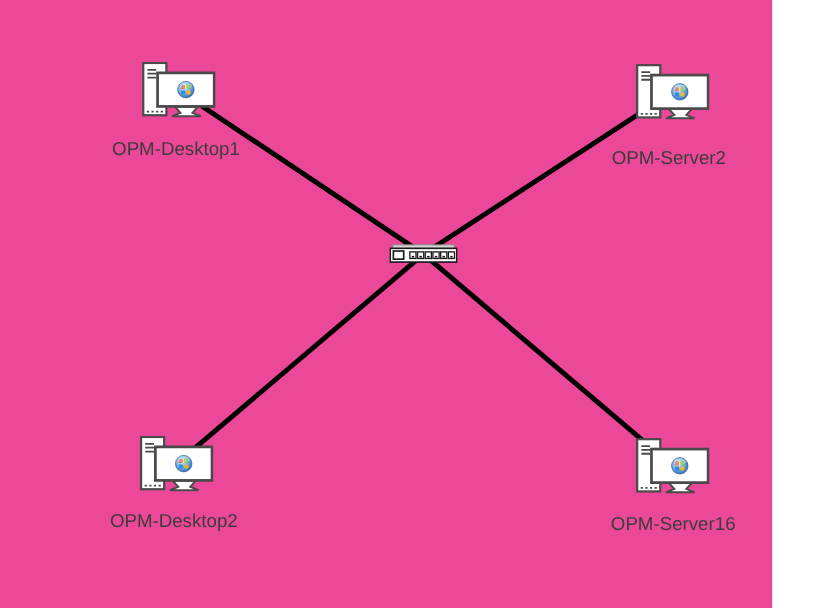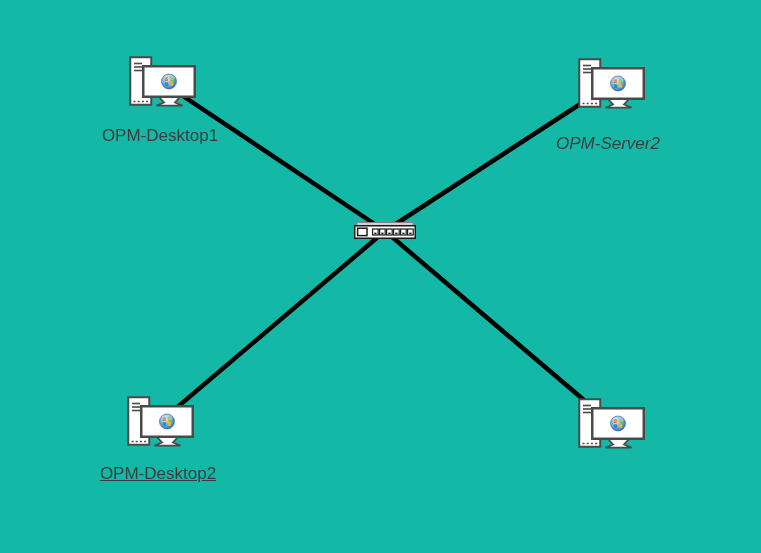"OPM-Desktop1" .canvas { background: #14b8a6 -> #ec4899; width: 761px -> 702px }
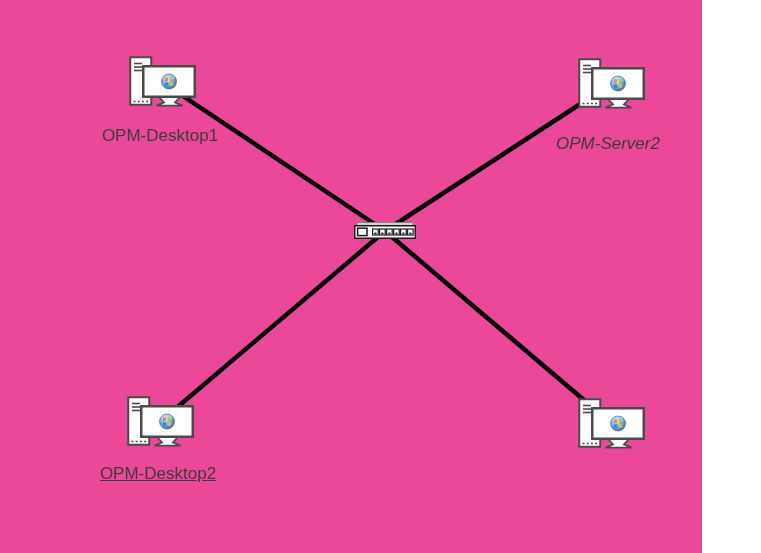"OPM-Server2" #l-server2 { font-style: italic -> none }
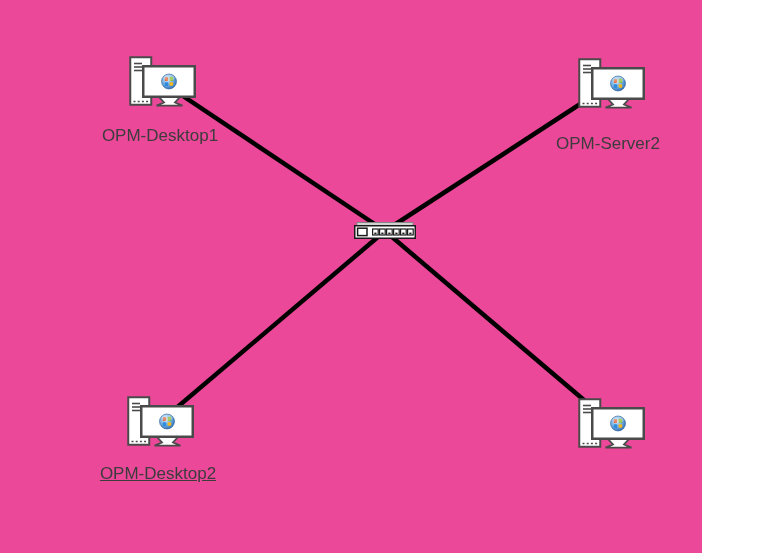"OPM-Desktop2" #l-desktop2 { text-decoration: underline -> none }
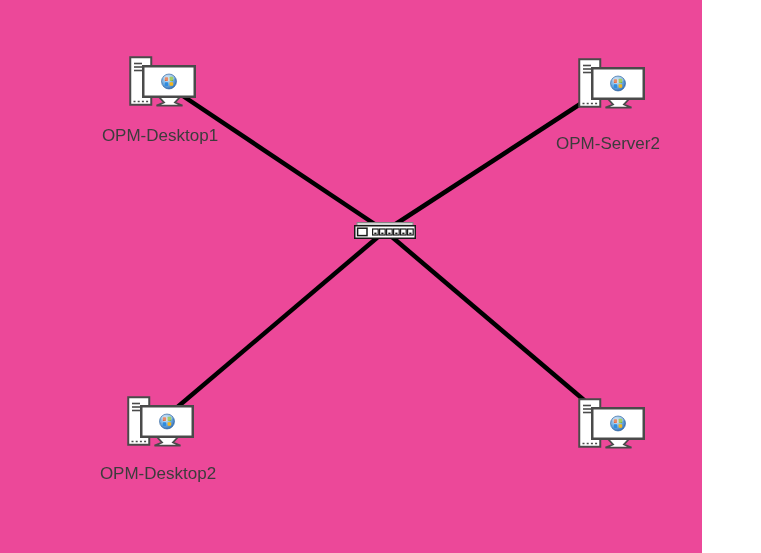"OPM-Server16" div.node-label { html: none -> <div>OPM-Server16</div> }
